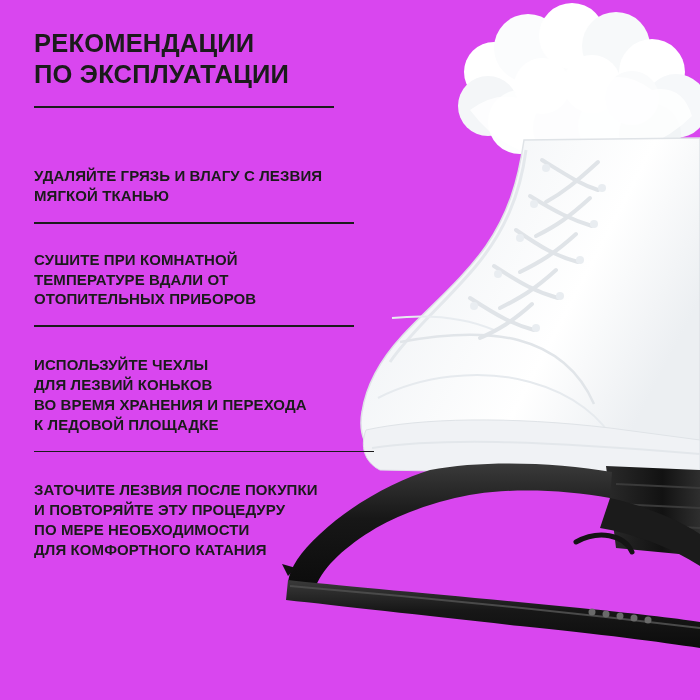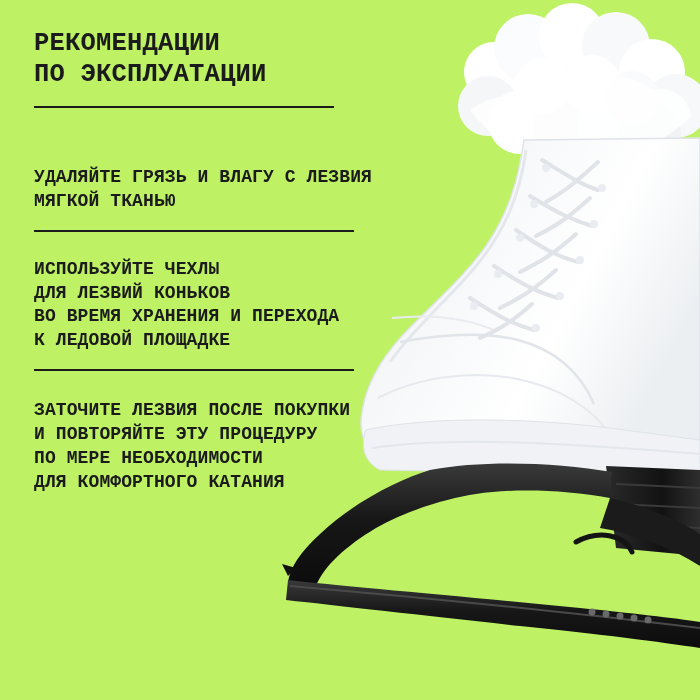"РЕКОМЕНДАЦИИ" .page { background: #bef264 -> #d946ef; font-family: Liberation Mono, monospace -> none }
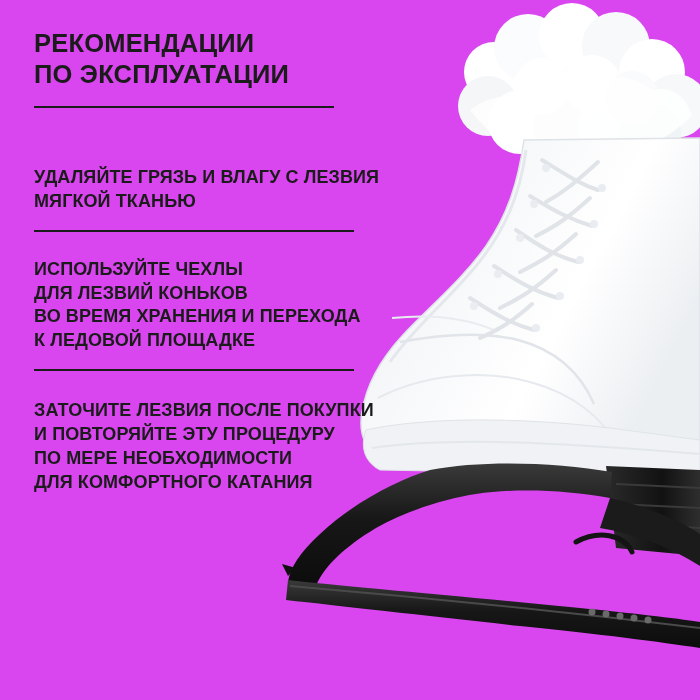"УДАЛЯЙТЕ ГРЯЗЬ И ВЛАГУ С" .tip-text { font-size: 18px -> 15px }
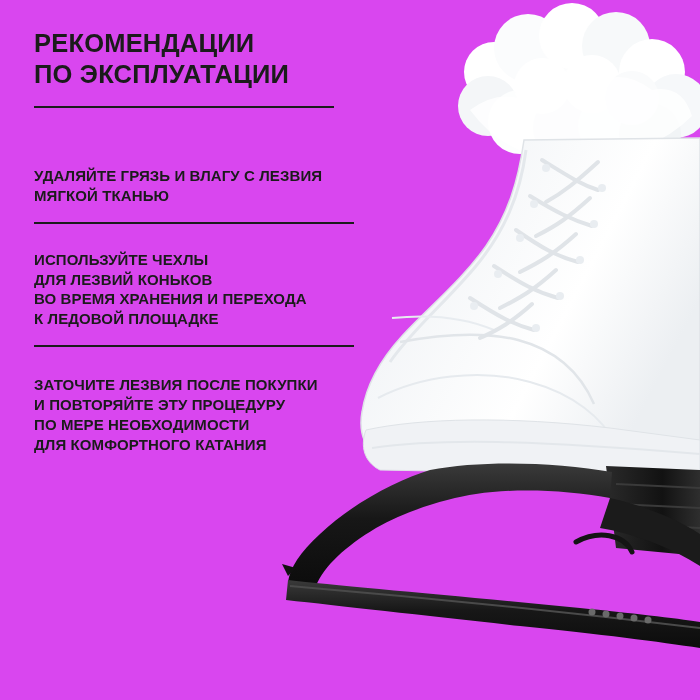"СУШИТЕ ПРИ КОМНАТНОЙ" div.tip { html: none -> <div> <p>СУШИТЕ ПРИ КОМНАТНОЙ ТЕМПЕРАТУРЕ ВДАЛИ ОТ ОТОПИТЕЛЬНЫХ ПРИБОРОВ</p> <div></div> </div> }
